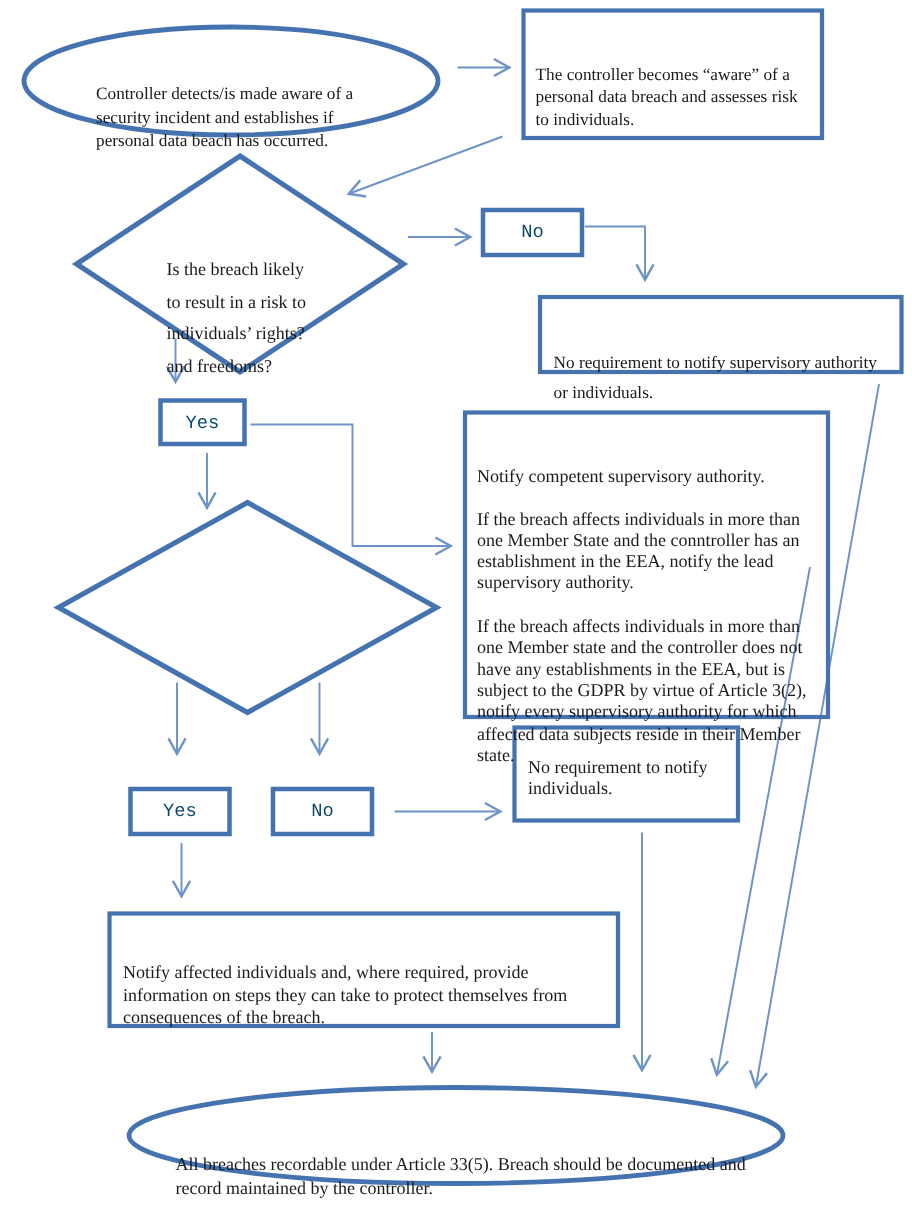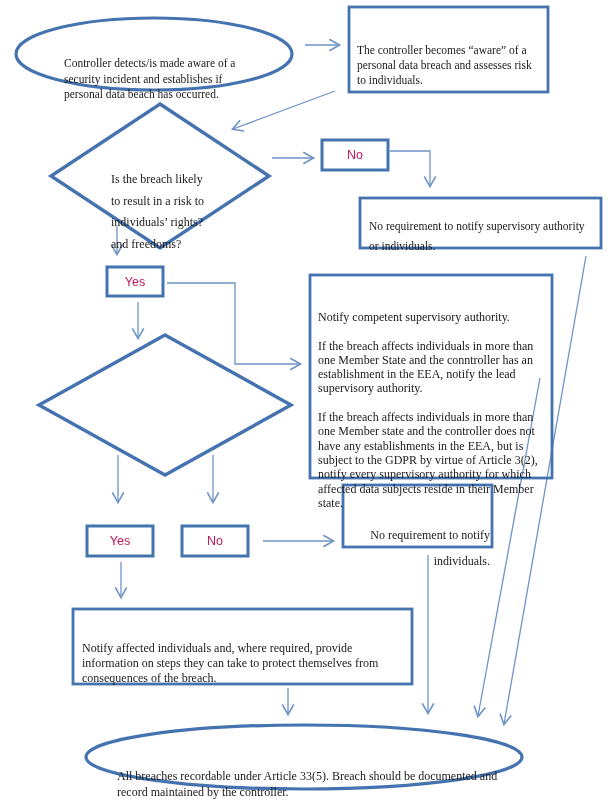"No" .lbl { color: #be185d -> #0c4a6e; font-family: Liberation Sans, sans-serif -> Liberation Mono, monospace }
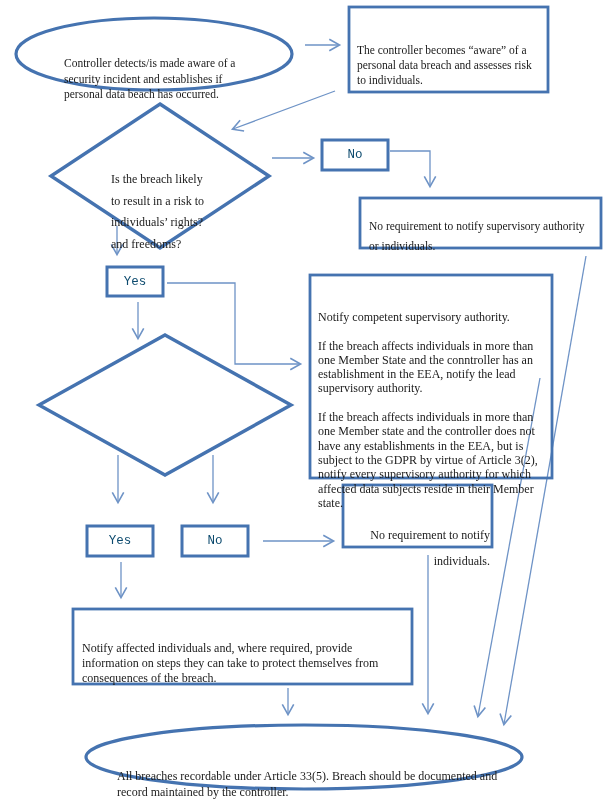"No requirement to notify supervisory" div.txt { top: 188px -> 204px }
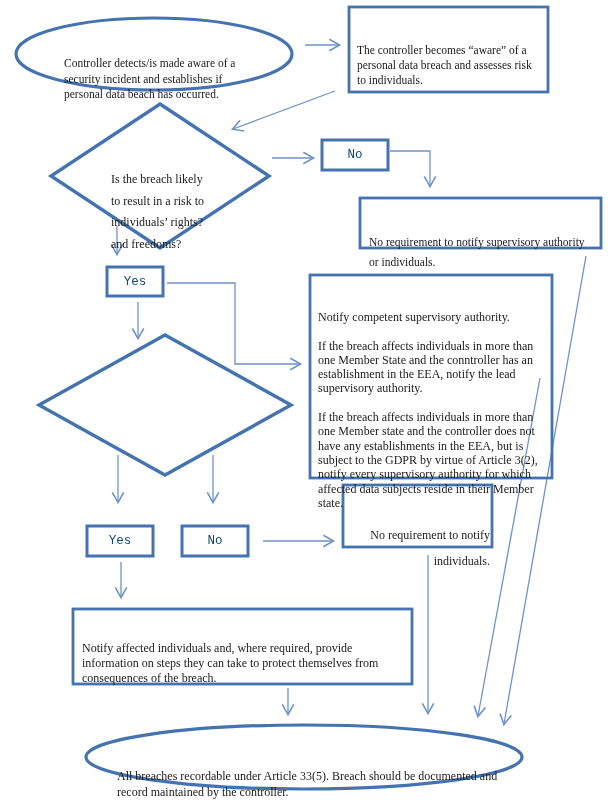"No requirement to notify" div.txt { line-height: 26px -> 14px; text-align: right -> none; top: 493px -> 475px }
